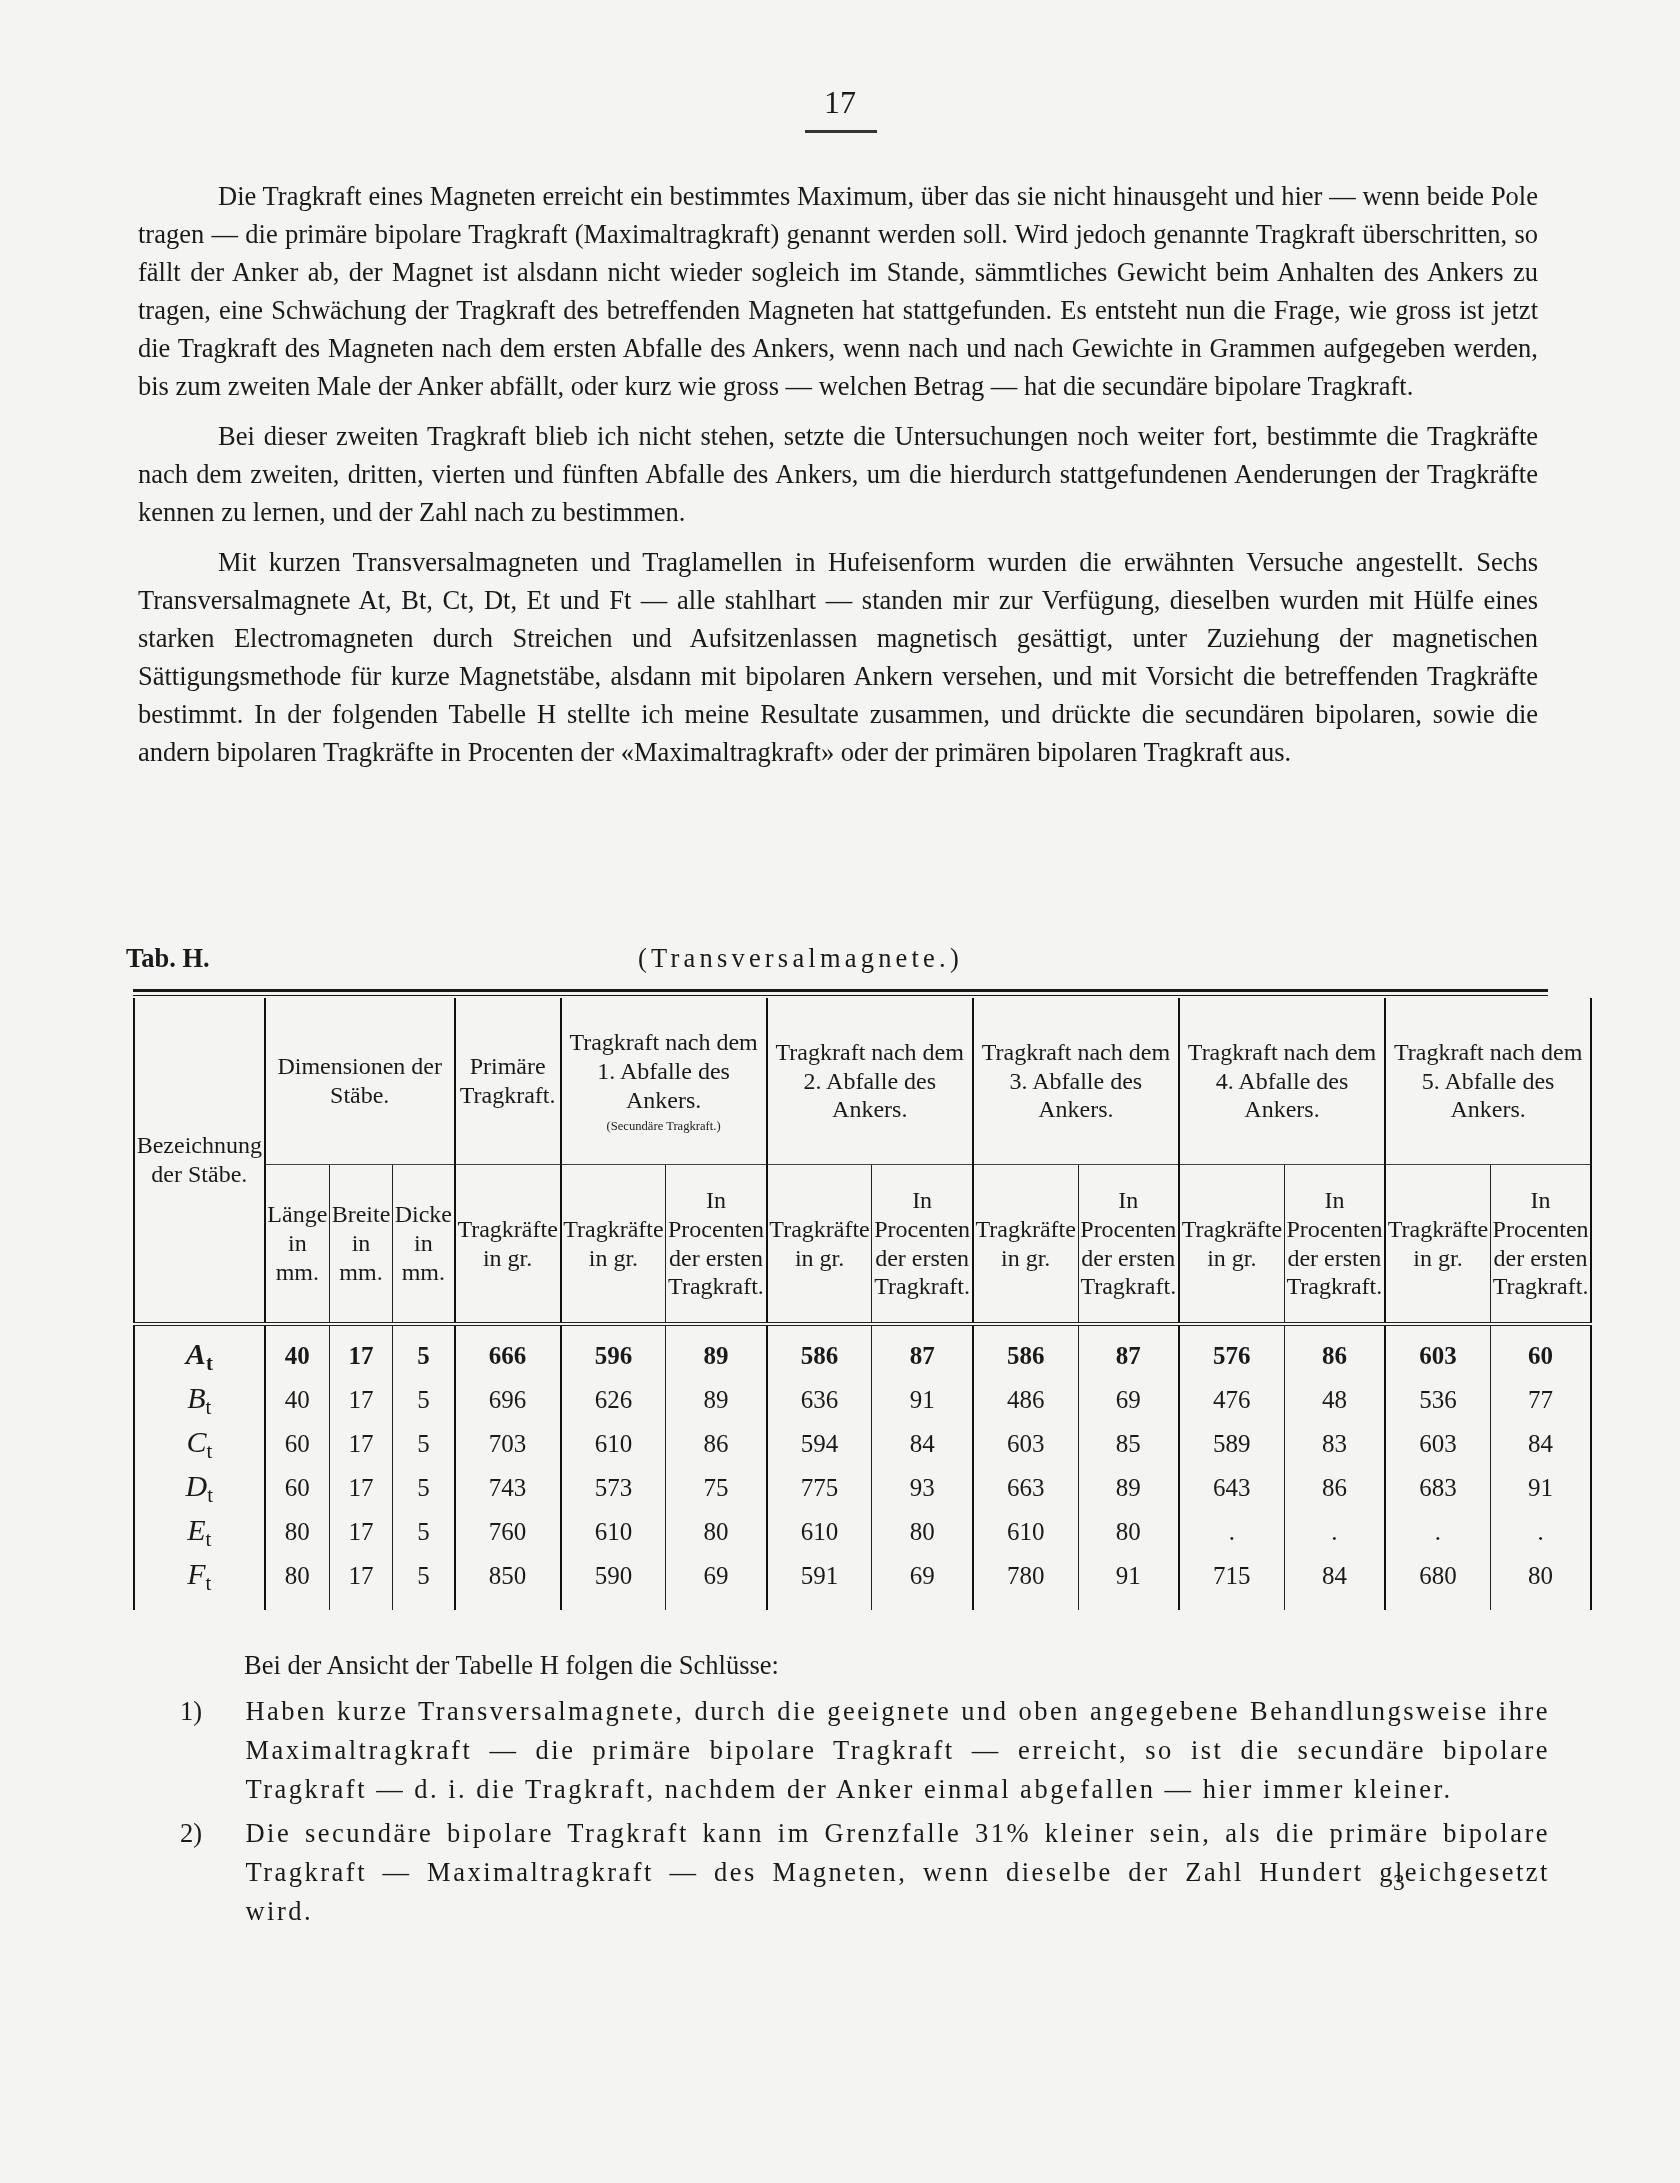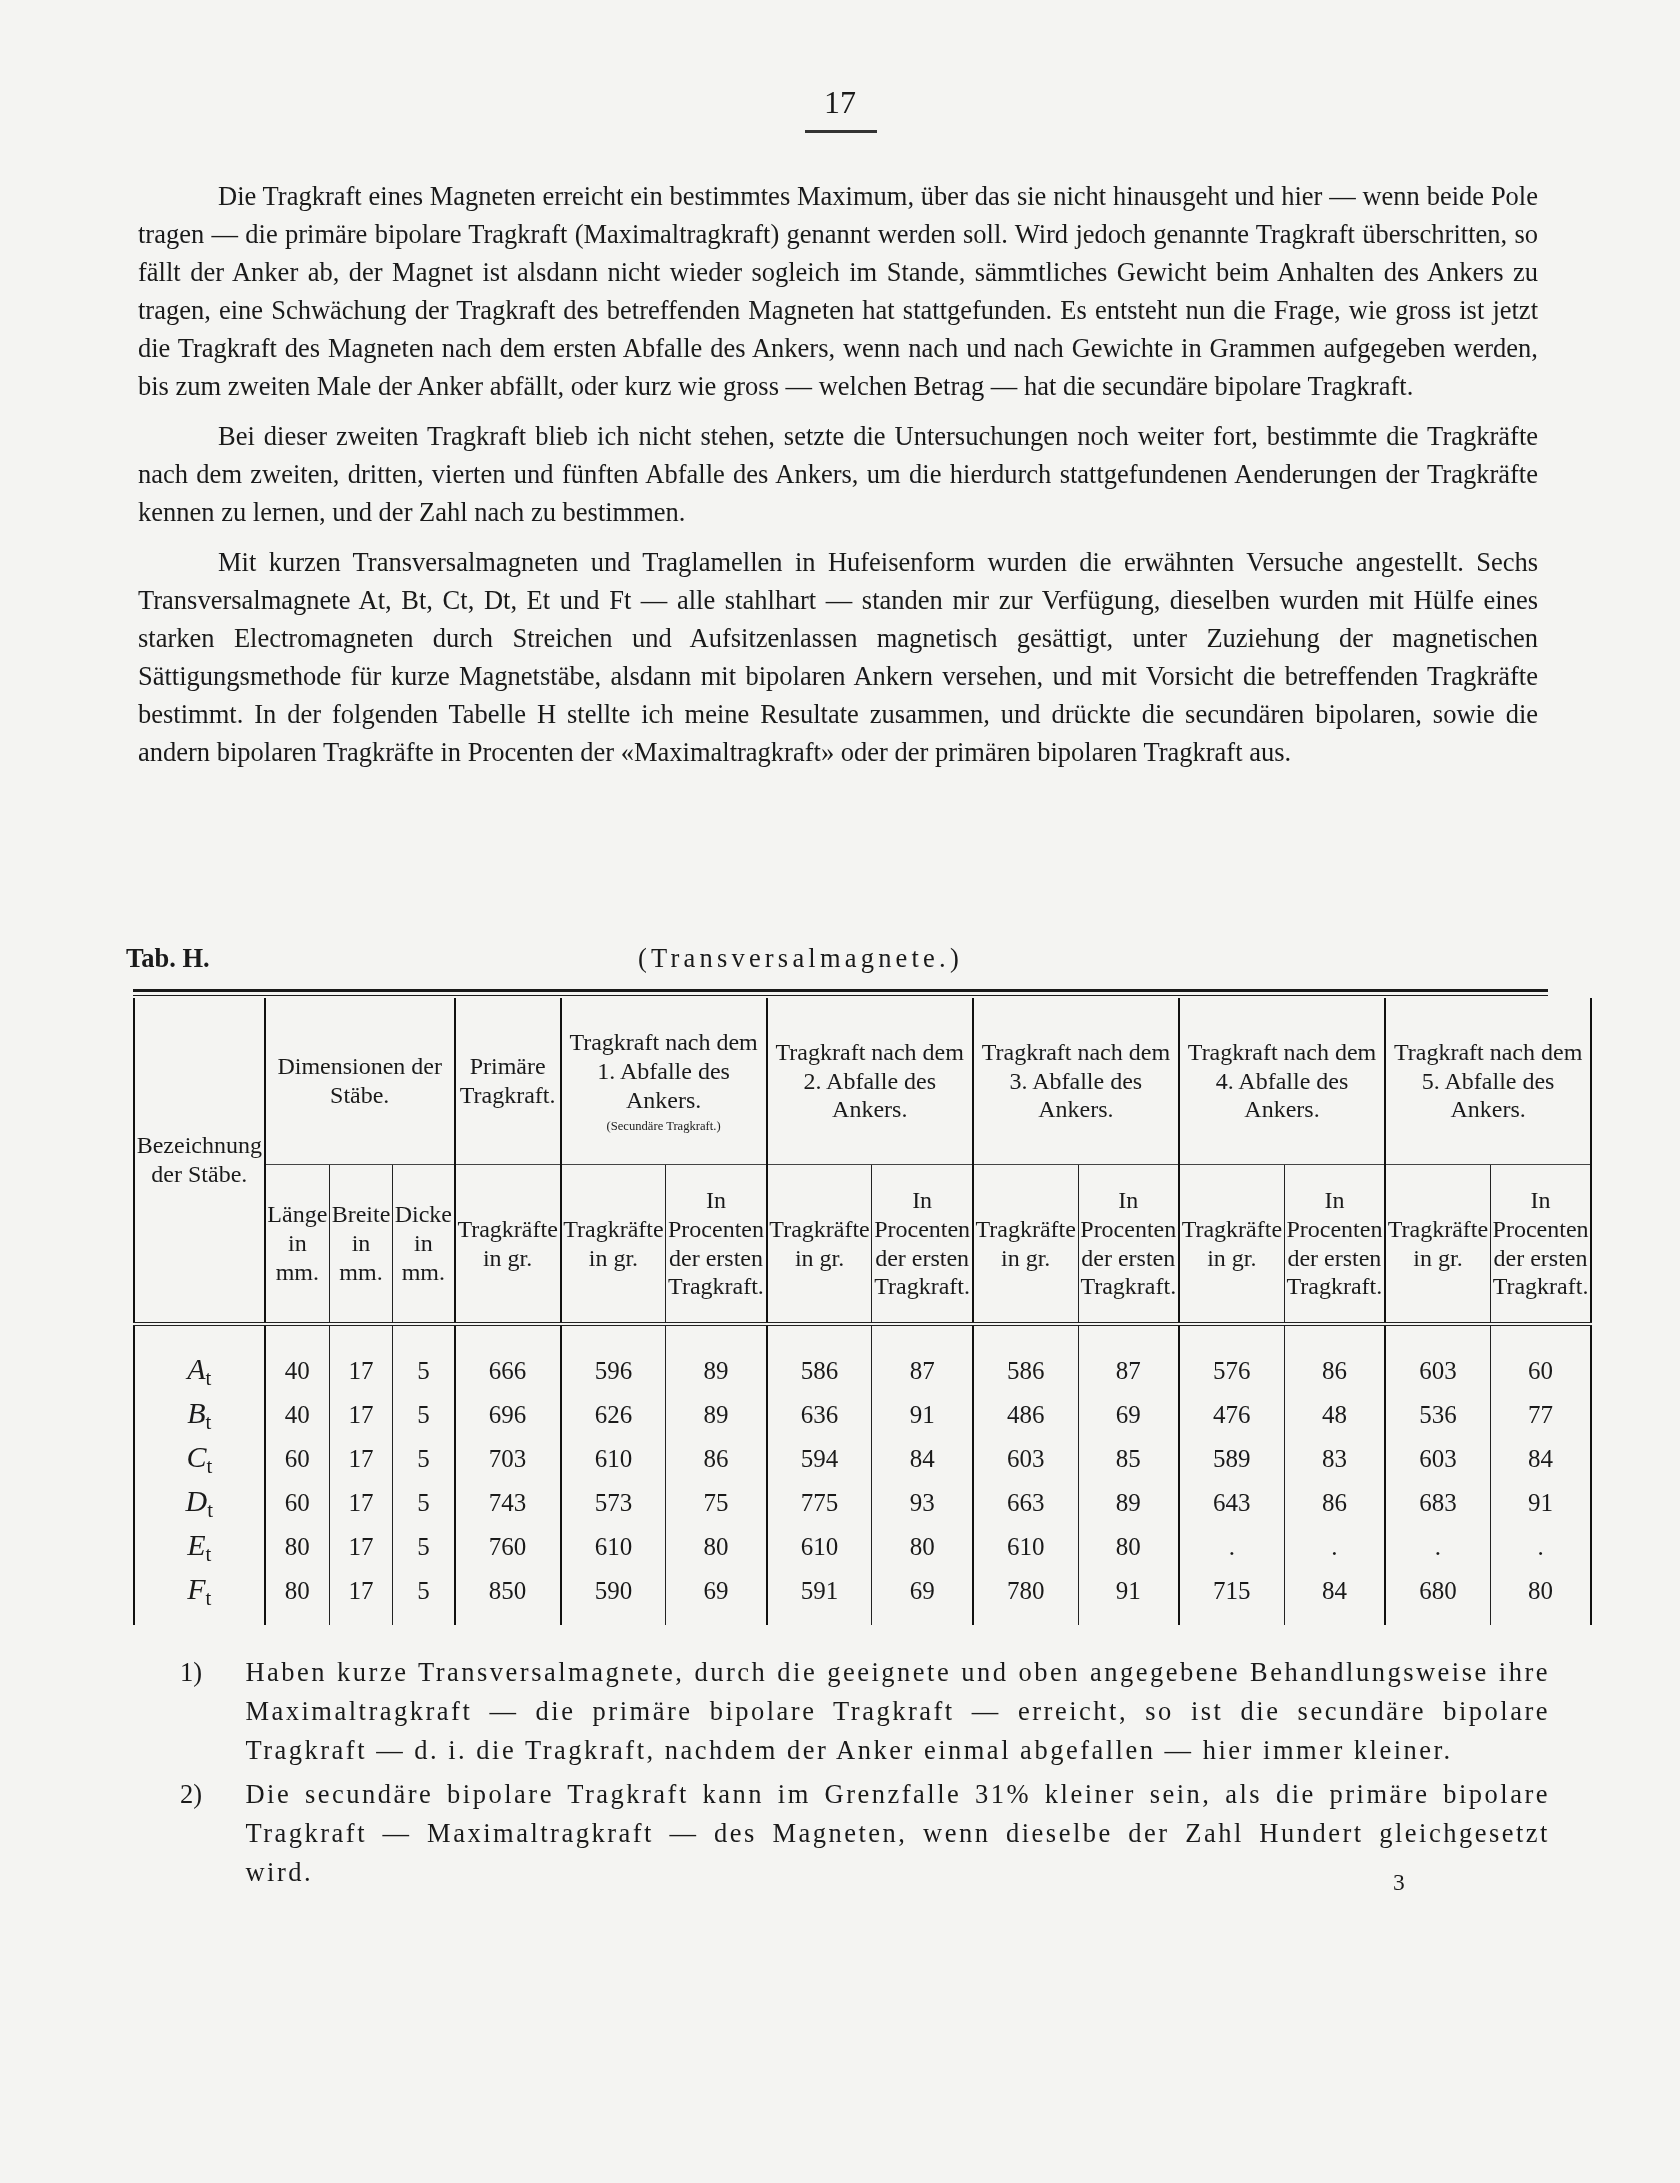"At" tbody tr:first-child td { font-weight: none -> bold; padding-top: 23px -> 8px }
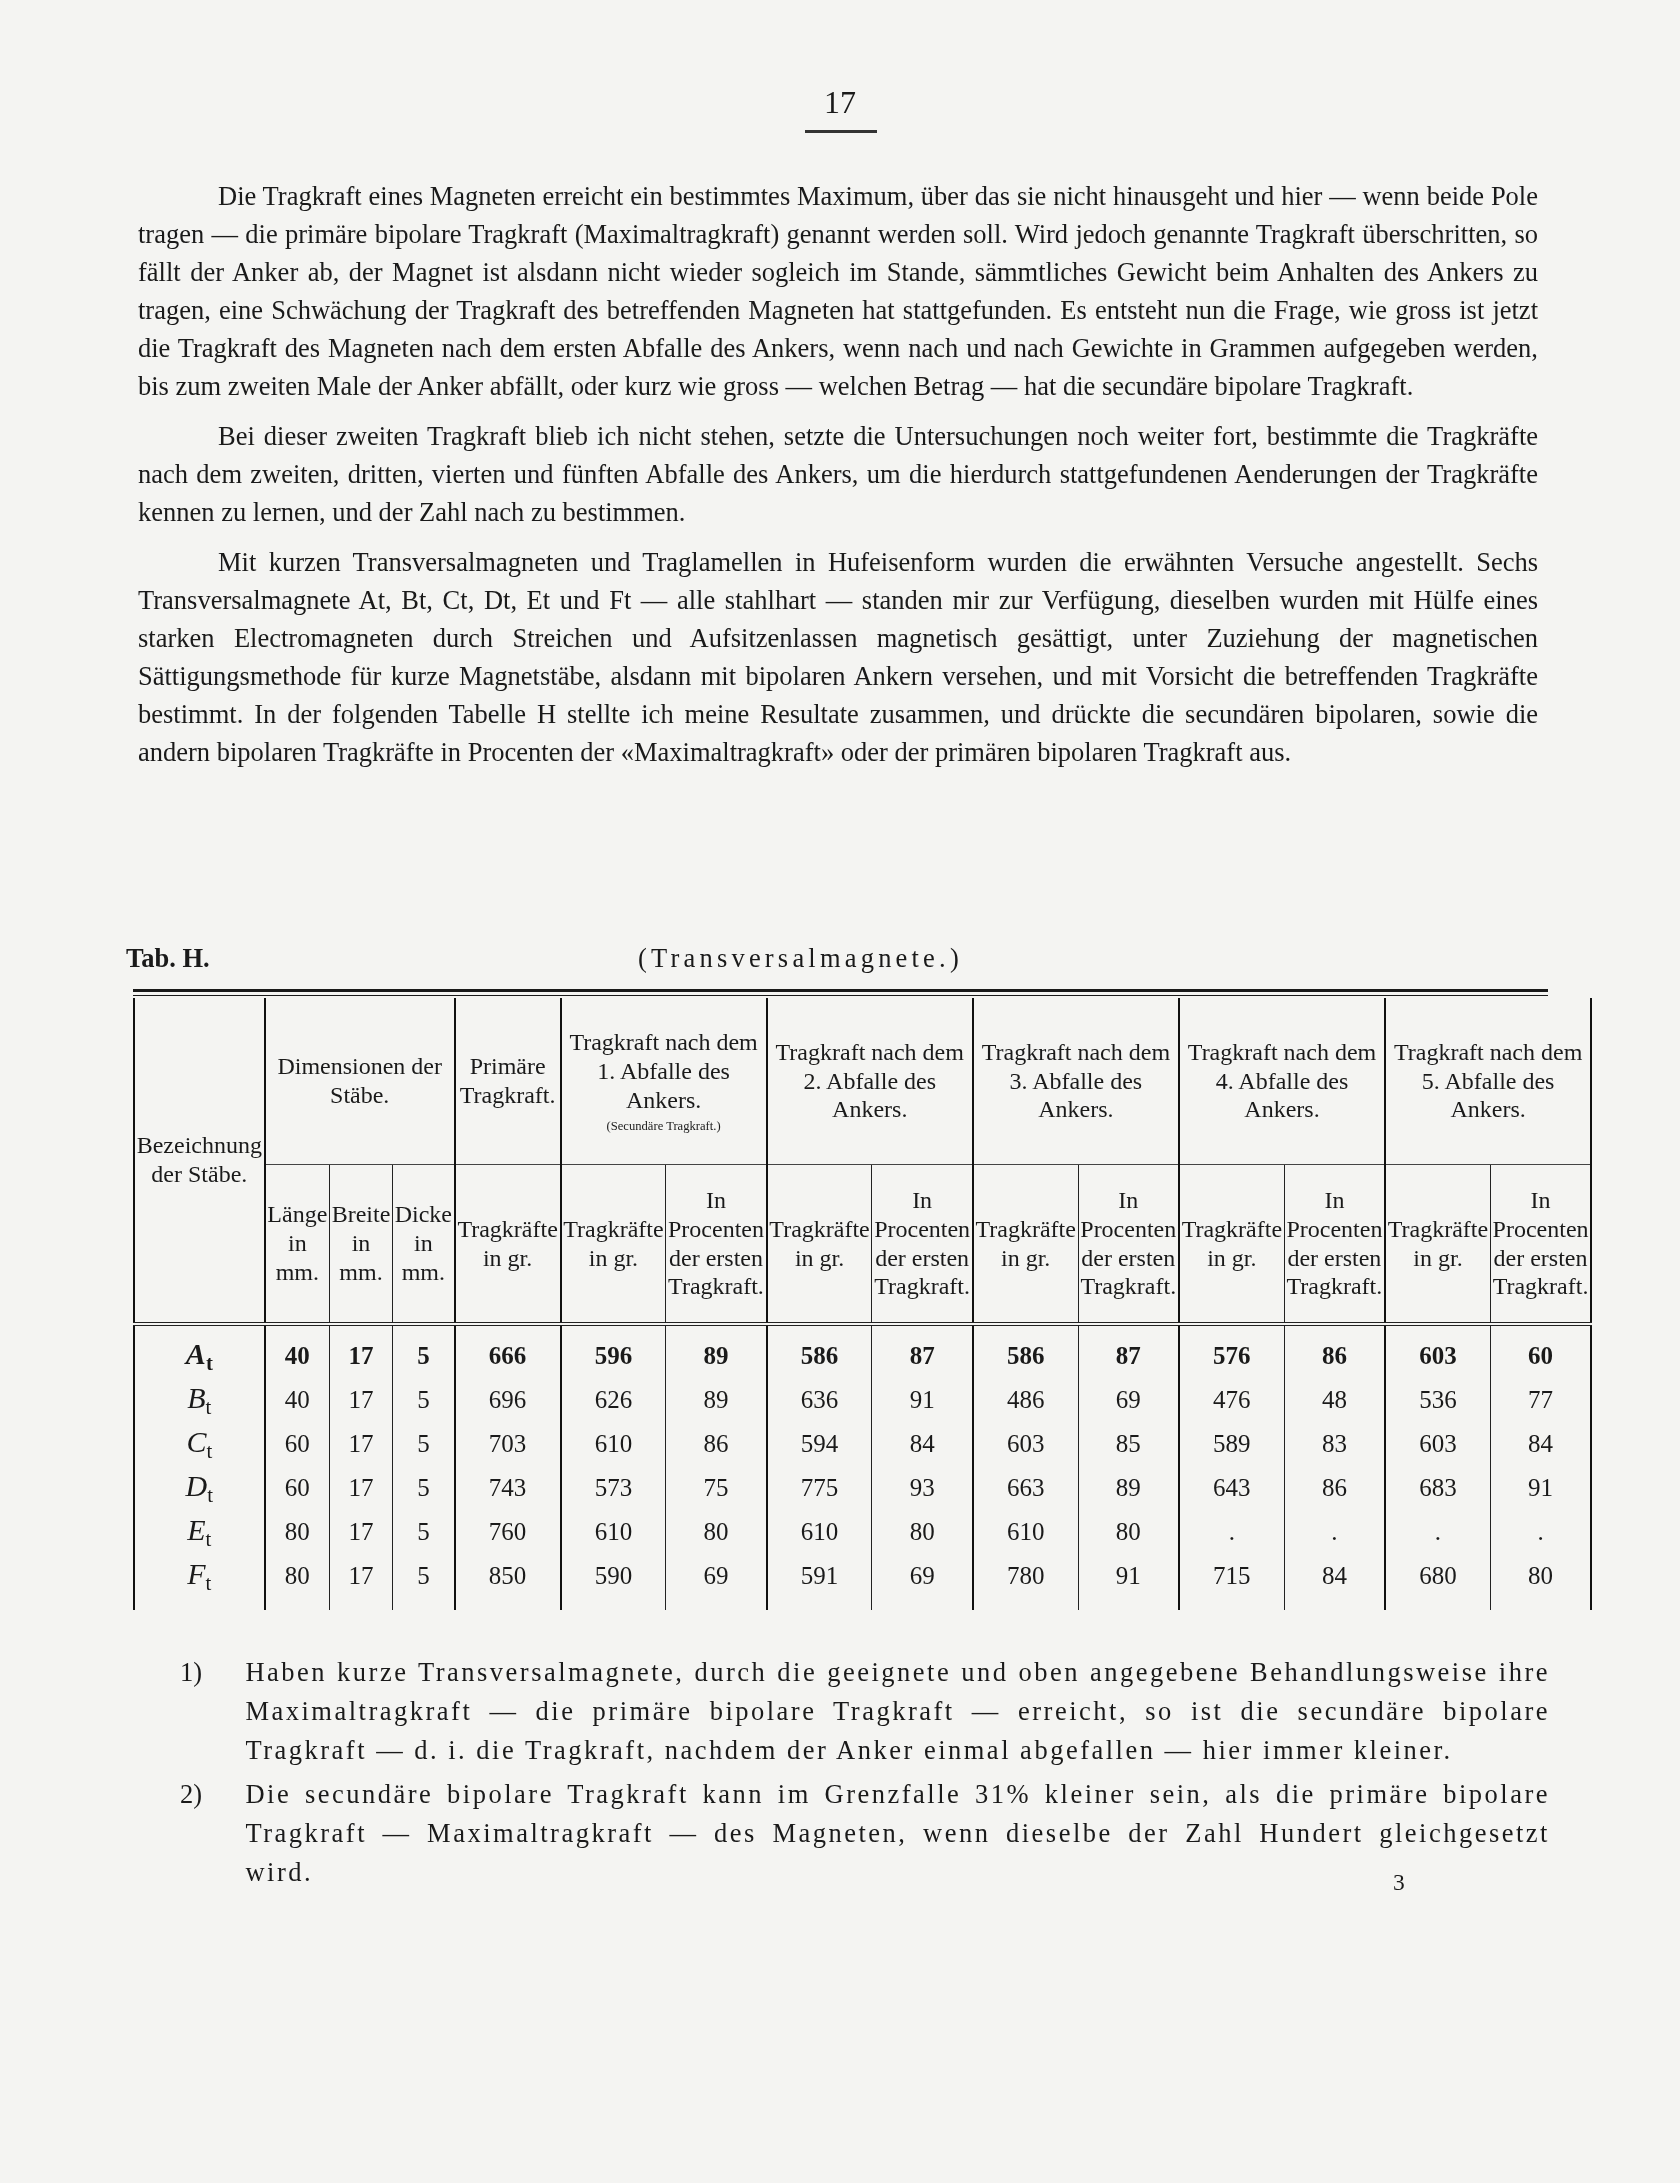"Bei der Ansicht der Tabelle" div.intro { html: none -> <div>Bei der Ansicht der Tabelle H folgen die Schlüsse:</div> }
